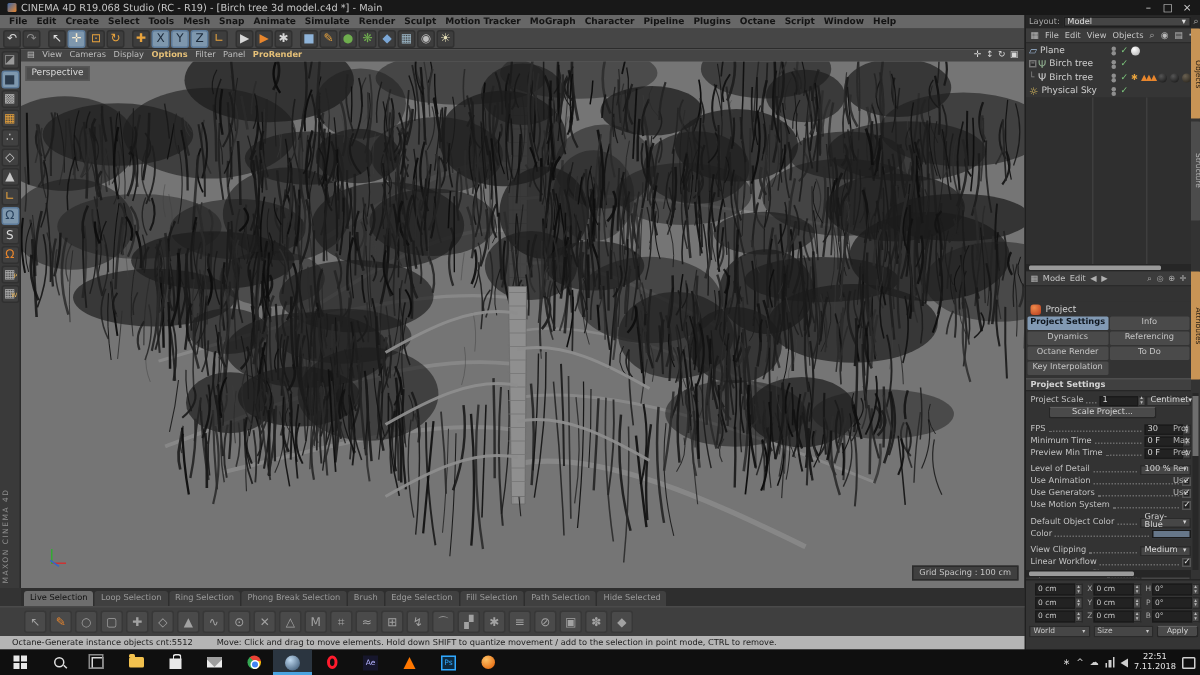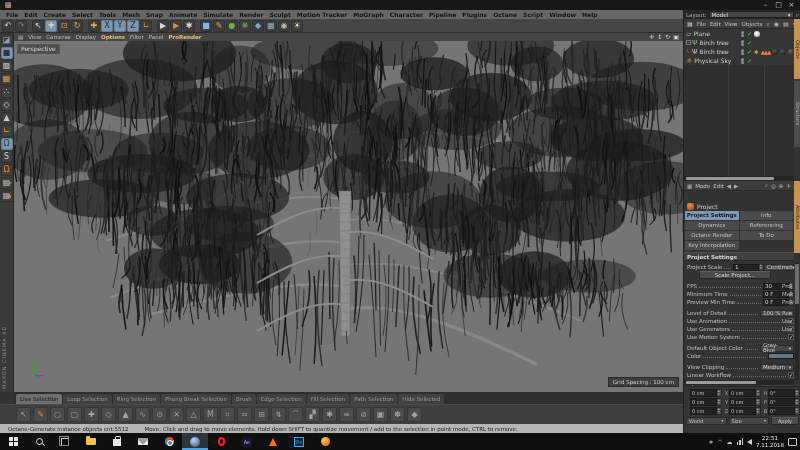"CINEMA 4D R19.068 Studio (RC" span.wtitle { html: none -> <span>CINEMA 4D R19.068 Studio (RC - R19) - [Birch tree 3d model.c4d *] - Main</span> }
